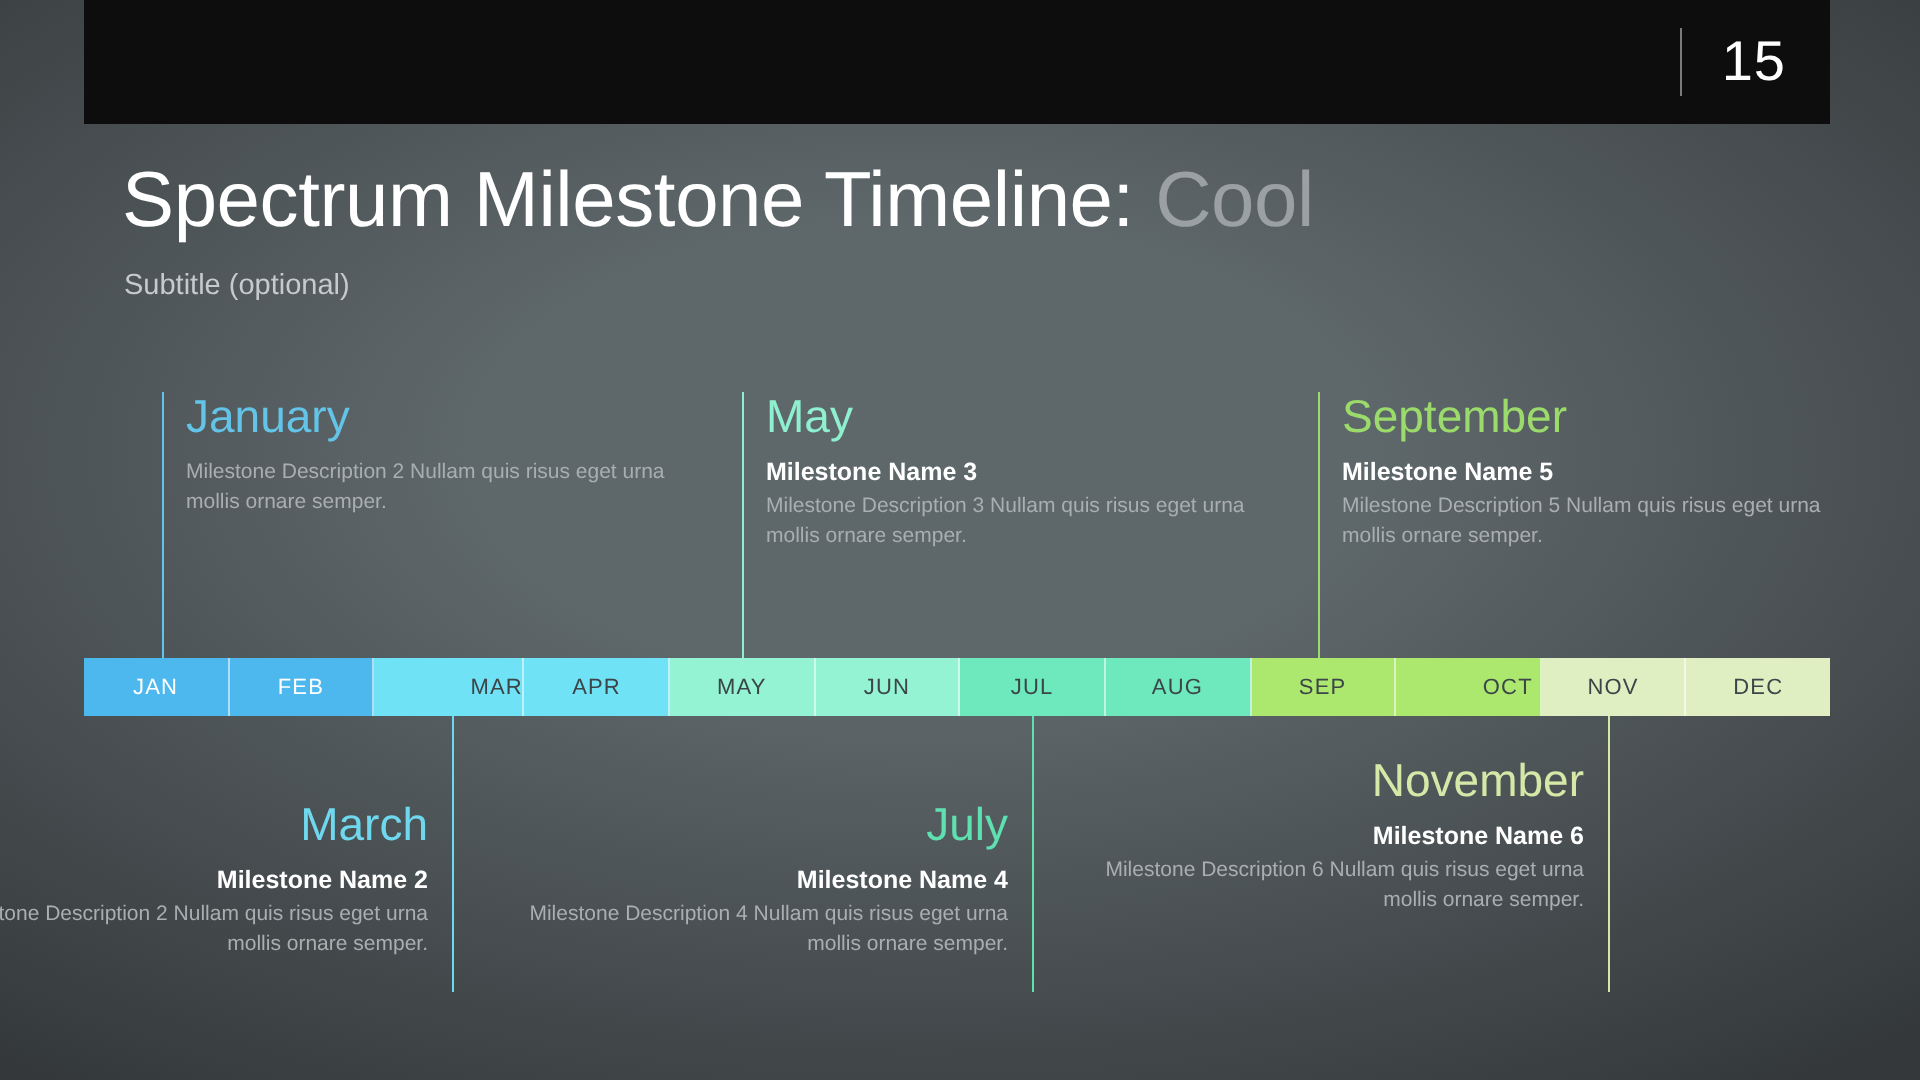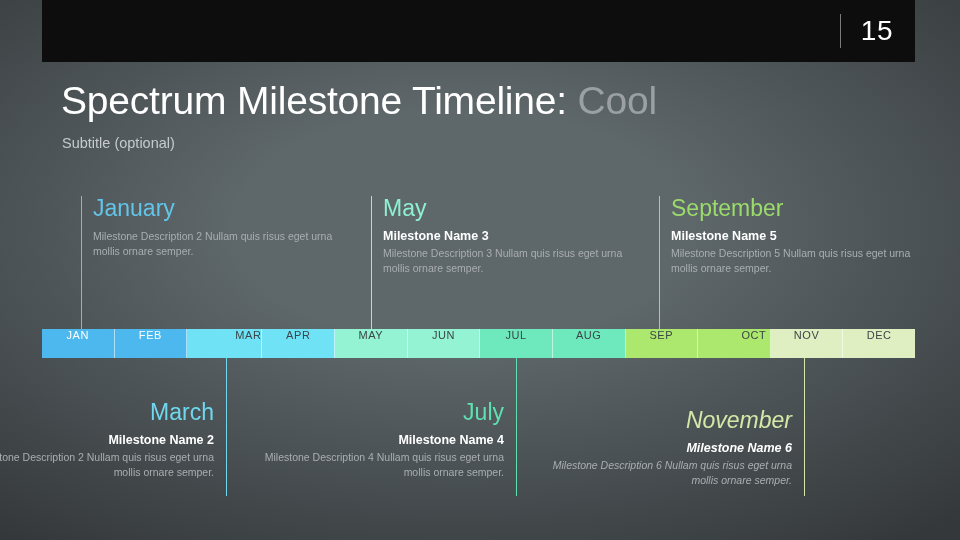"JAN" .cell { align-items: none -> center }
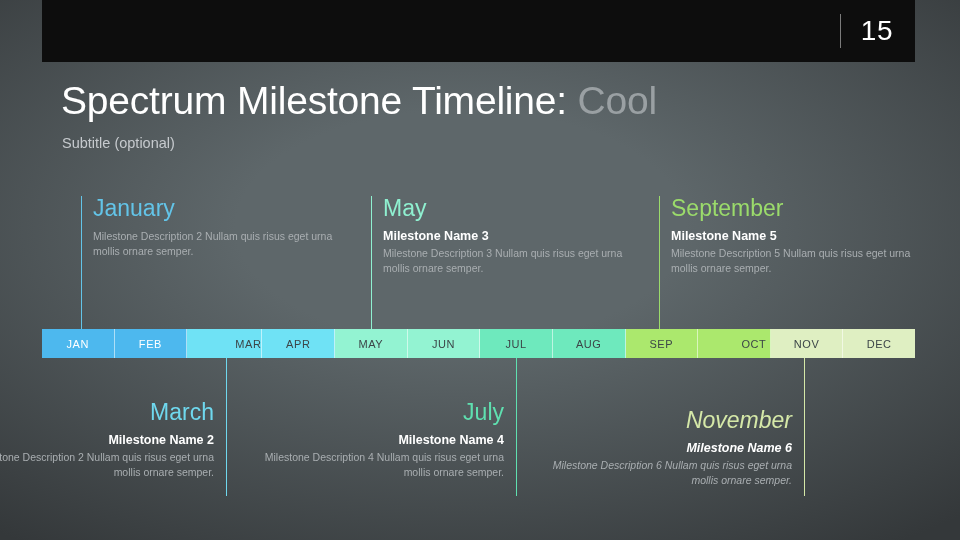"November" div.ms { font-style: italic -> none; top: 408px -> 378px }
